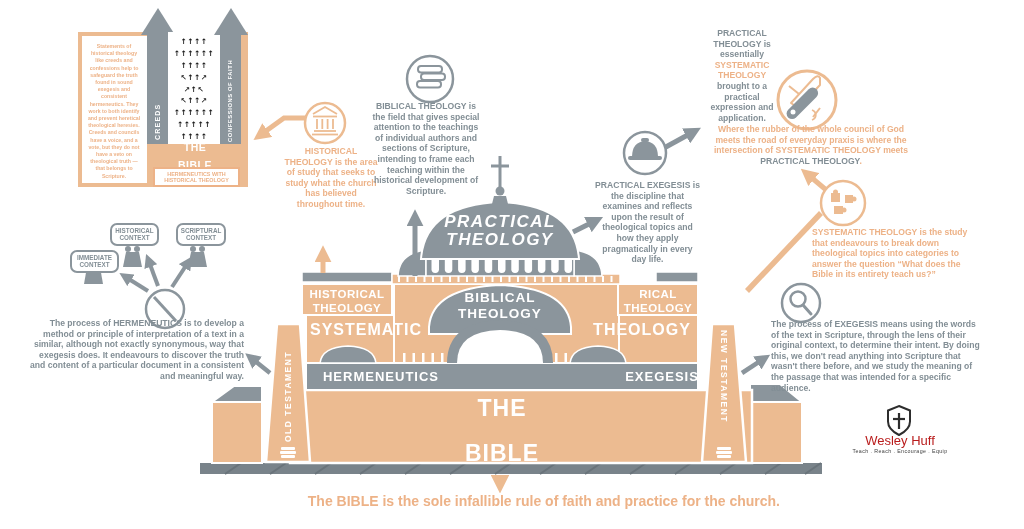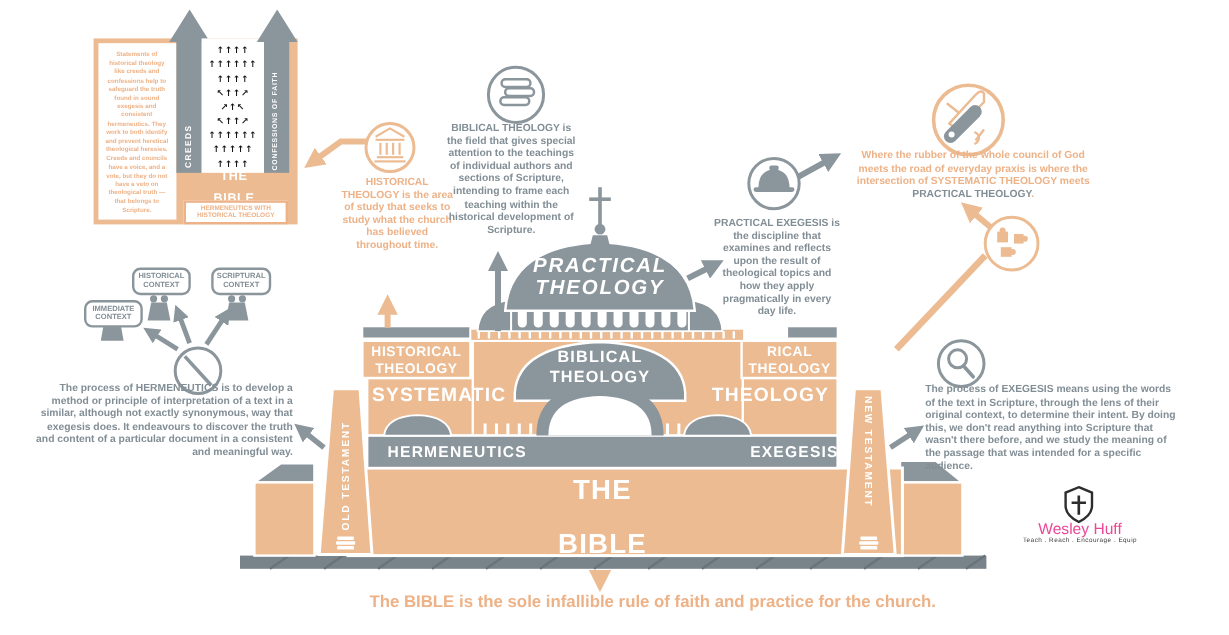"PRACTICAL THEOLOGY is essentially" div.txt { html: none -> <div> <span>PRACTICAL THEOLOGY is essentially </span><span>SYSTEMATIC THEOLOGY</span><span> brought to a practical expression and application.</span> </div> }
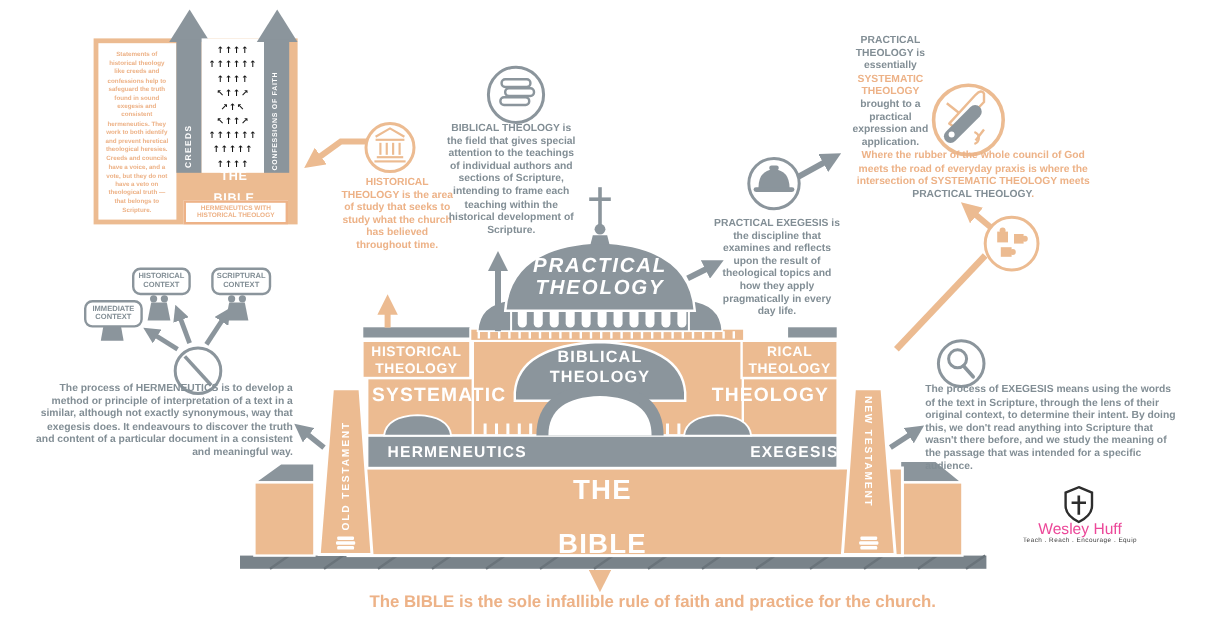"SYSTEMATIC THEOLOGY is the study" div.txt { html: none -> <div>SYSTEMATIC THEOLOGY is the study that endeavours to break down theological topics into categories to answer the question “What does the Bible in its entirety teach us?”</div> }
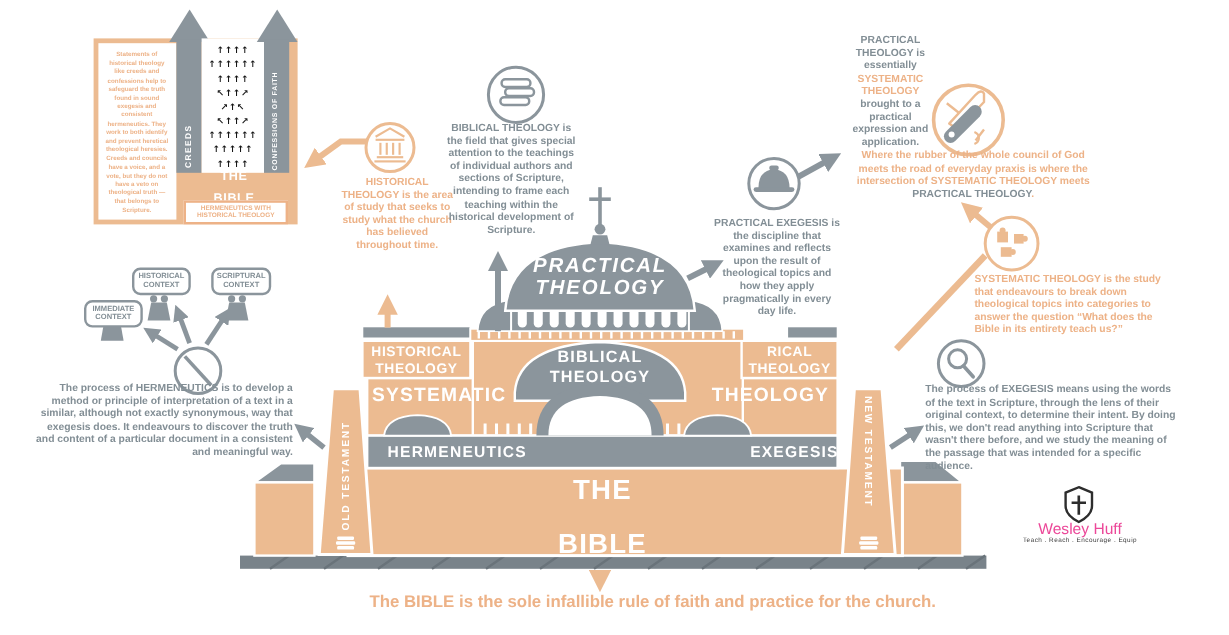"Wesley Huff" div.txt { color: #ec4899 -> #b91c1c }
